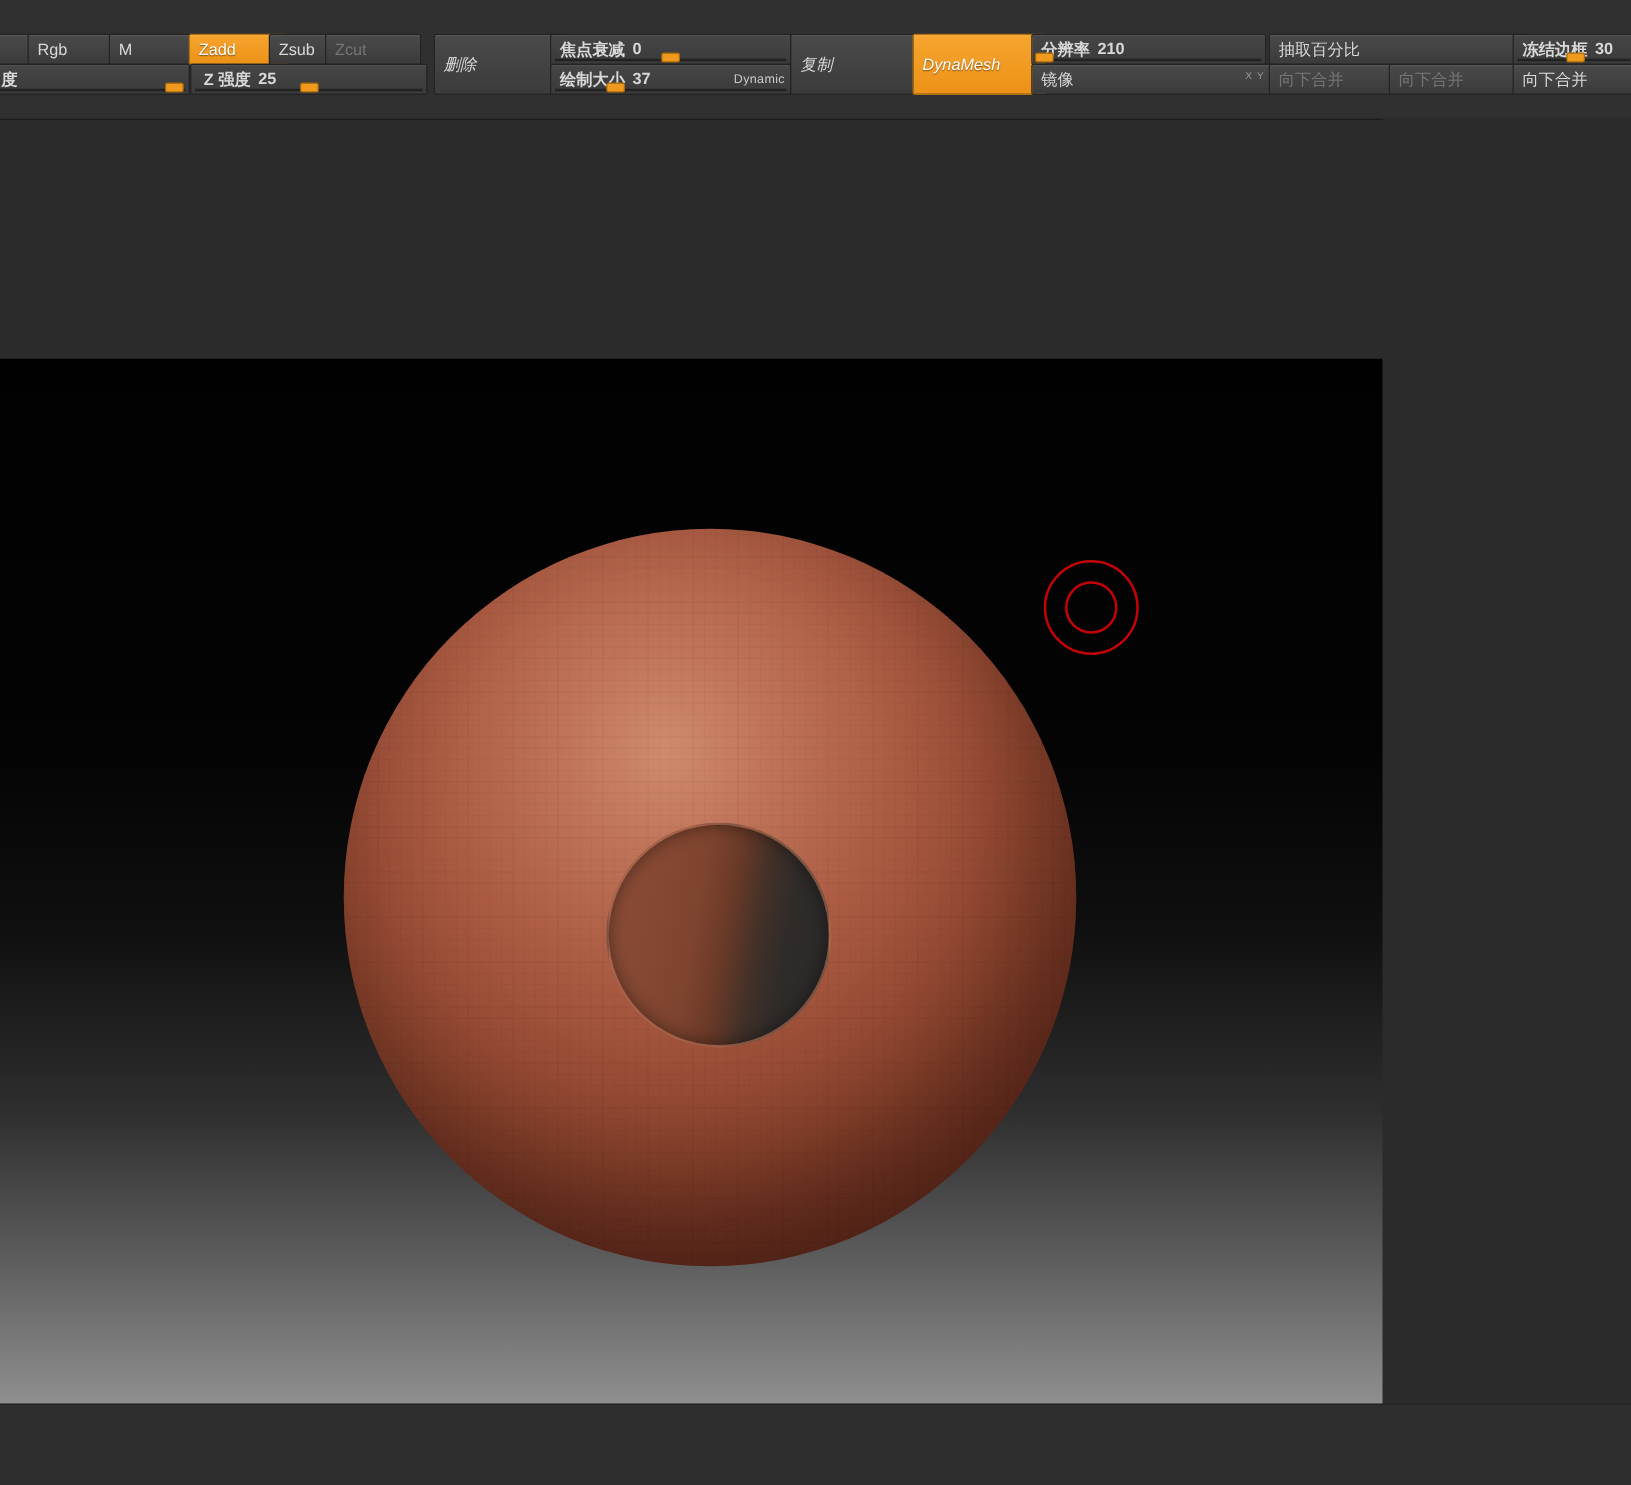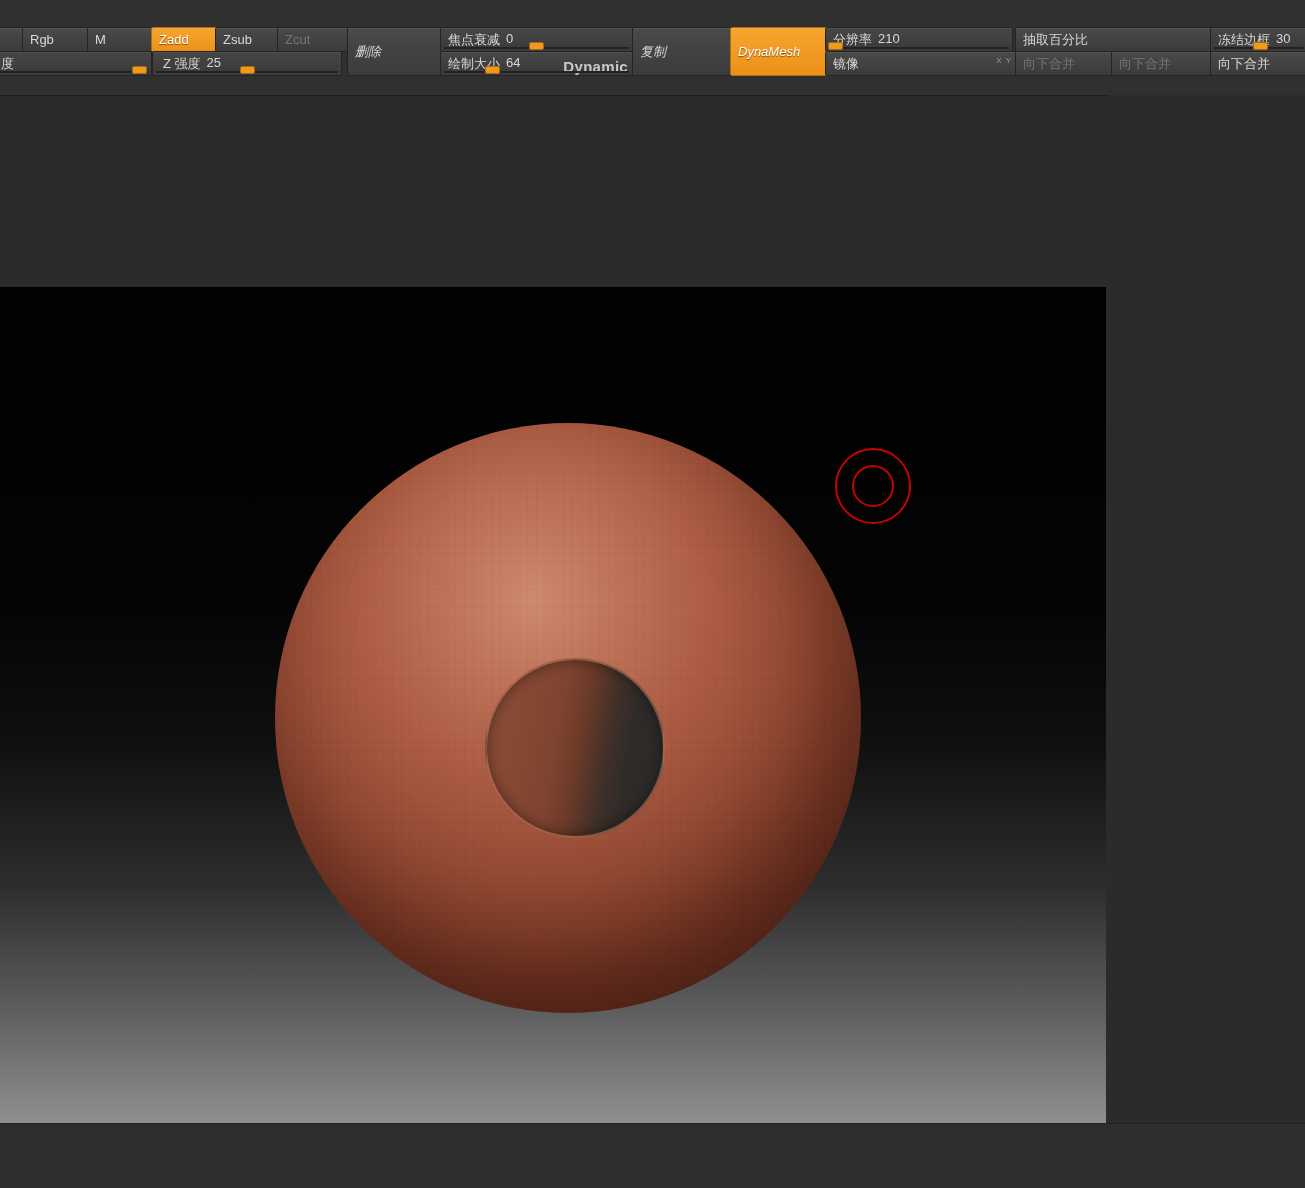"Zcut" div.btn { left: 277px -> 260px }
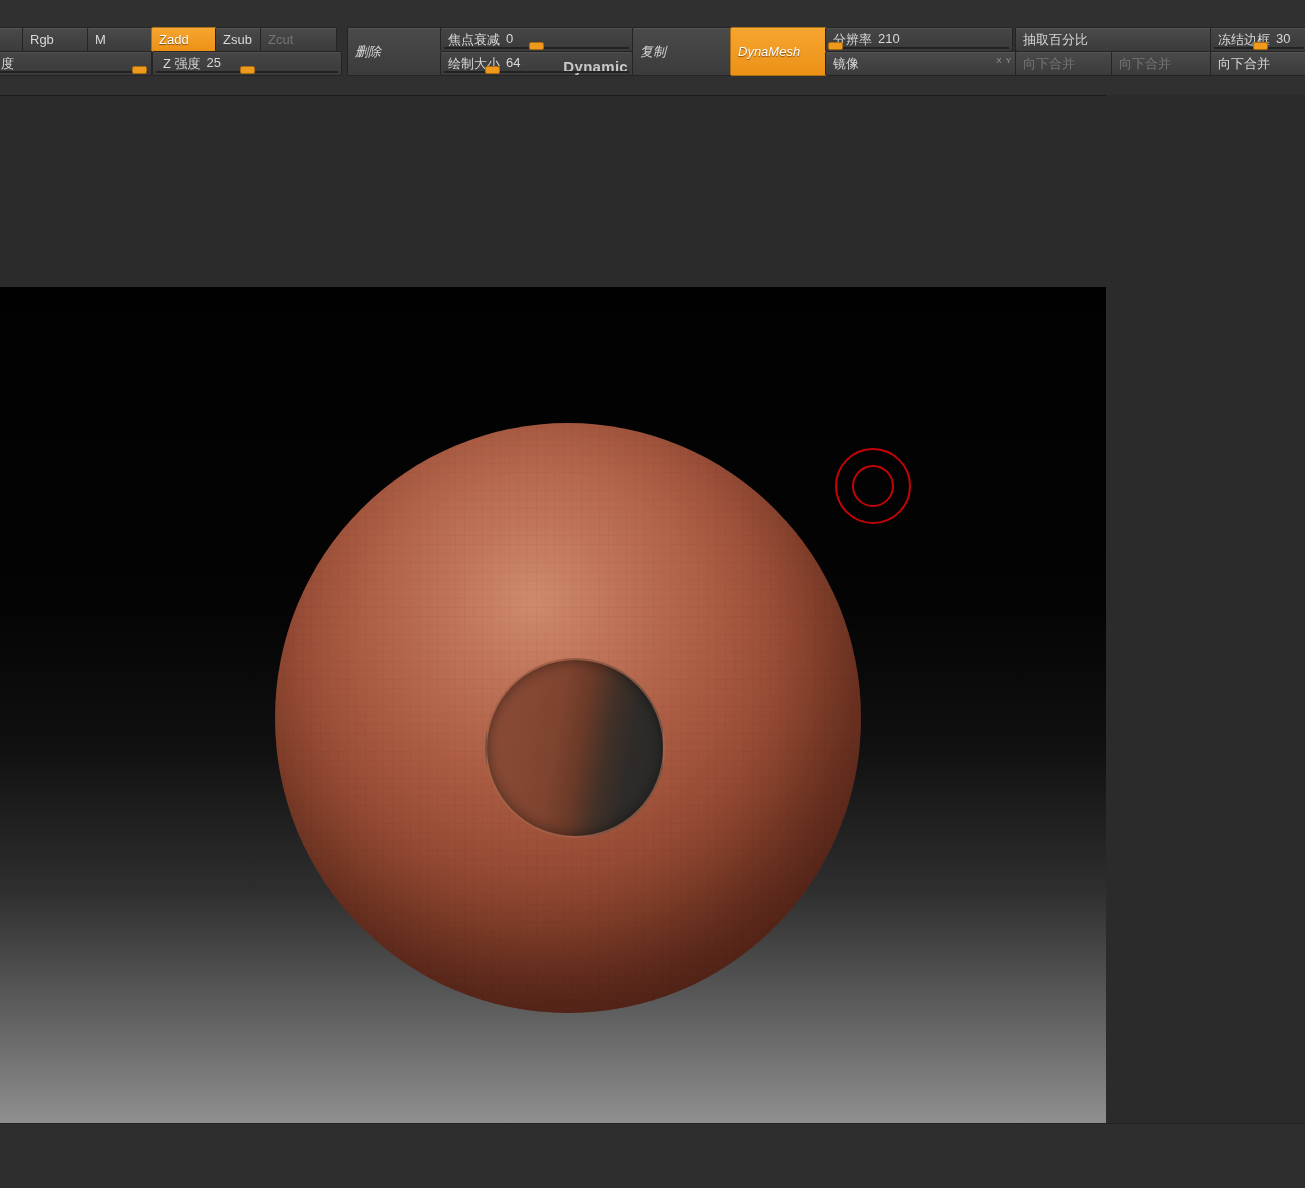"焦点衰减" .slider .txt { font-weight: none -> bold }
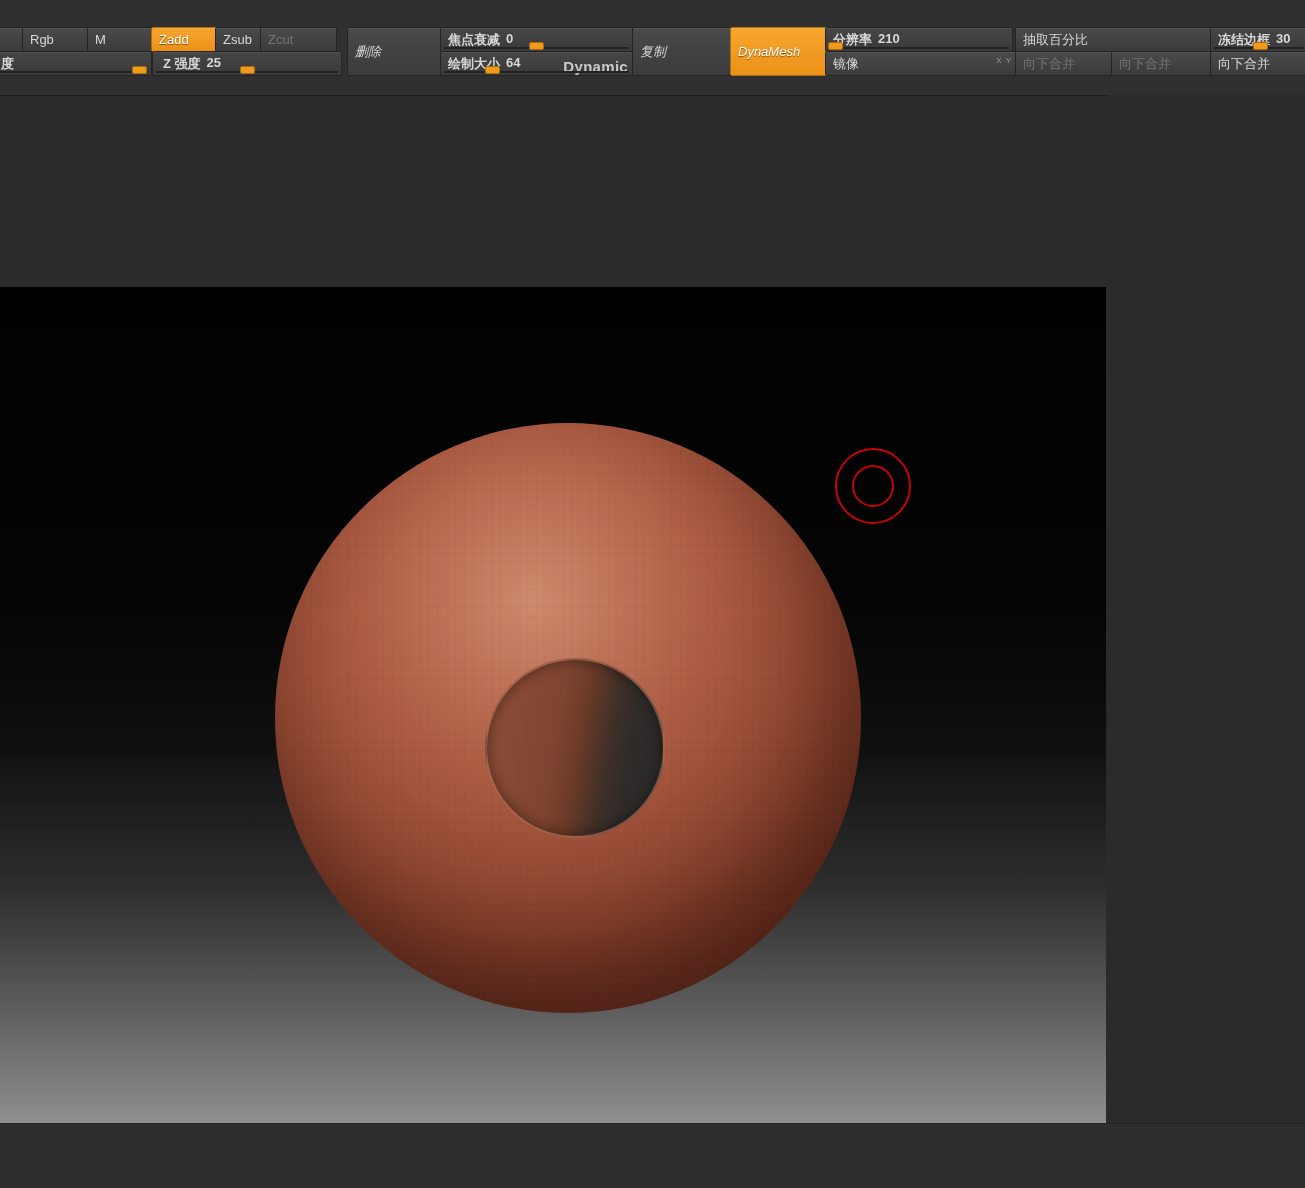"64" span { text: 64 -> 37 }
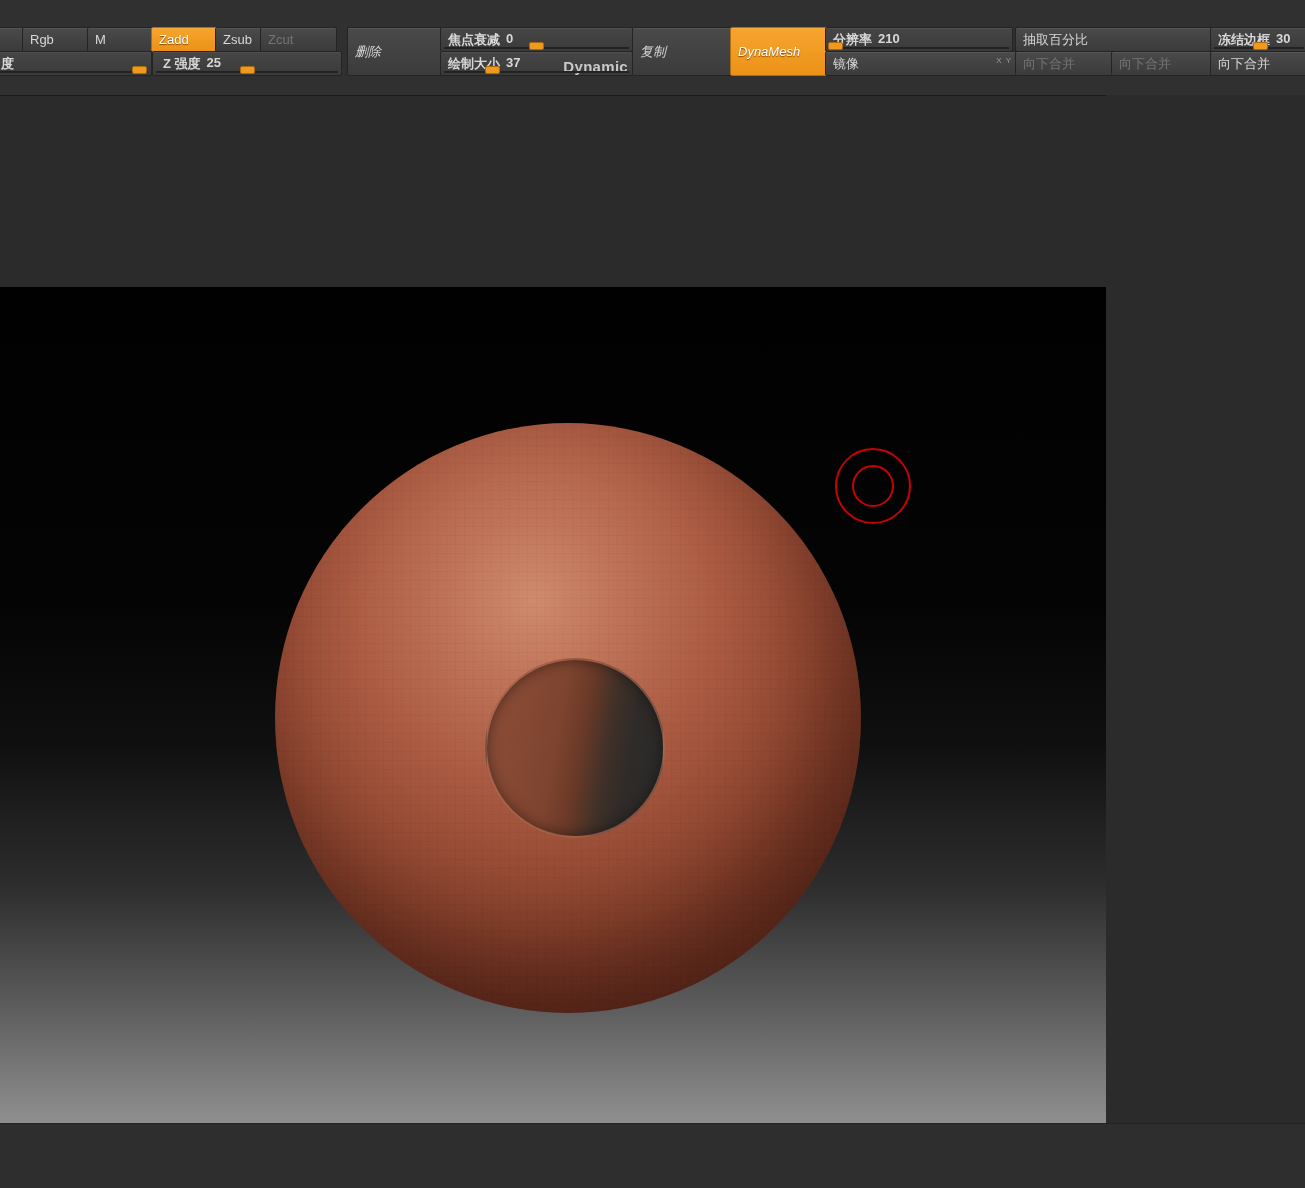"Dynamic" .mini { font-size: 15px -> 10px; font-weight: bold -> normal }
